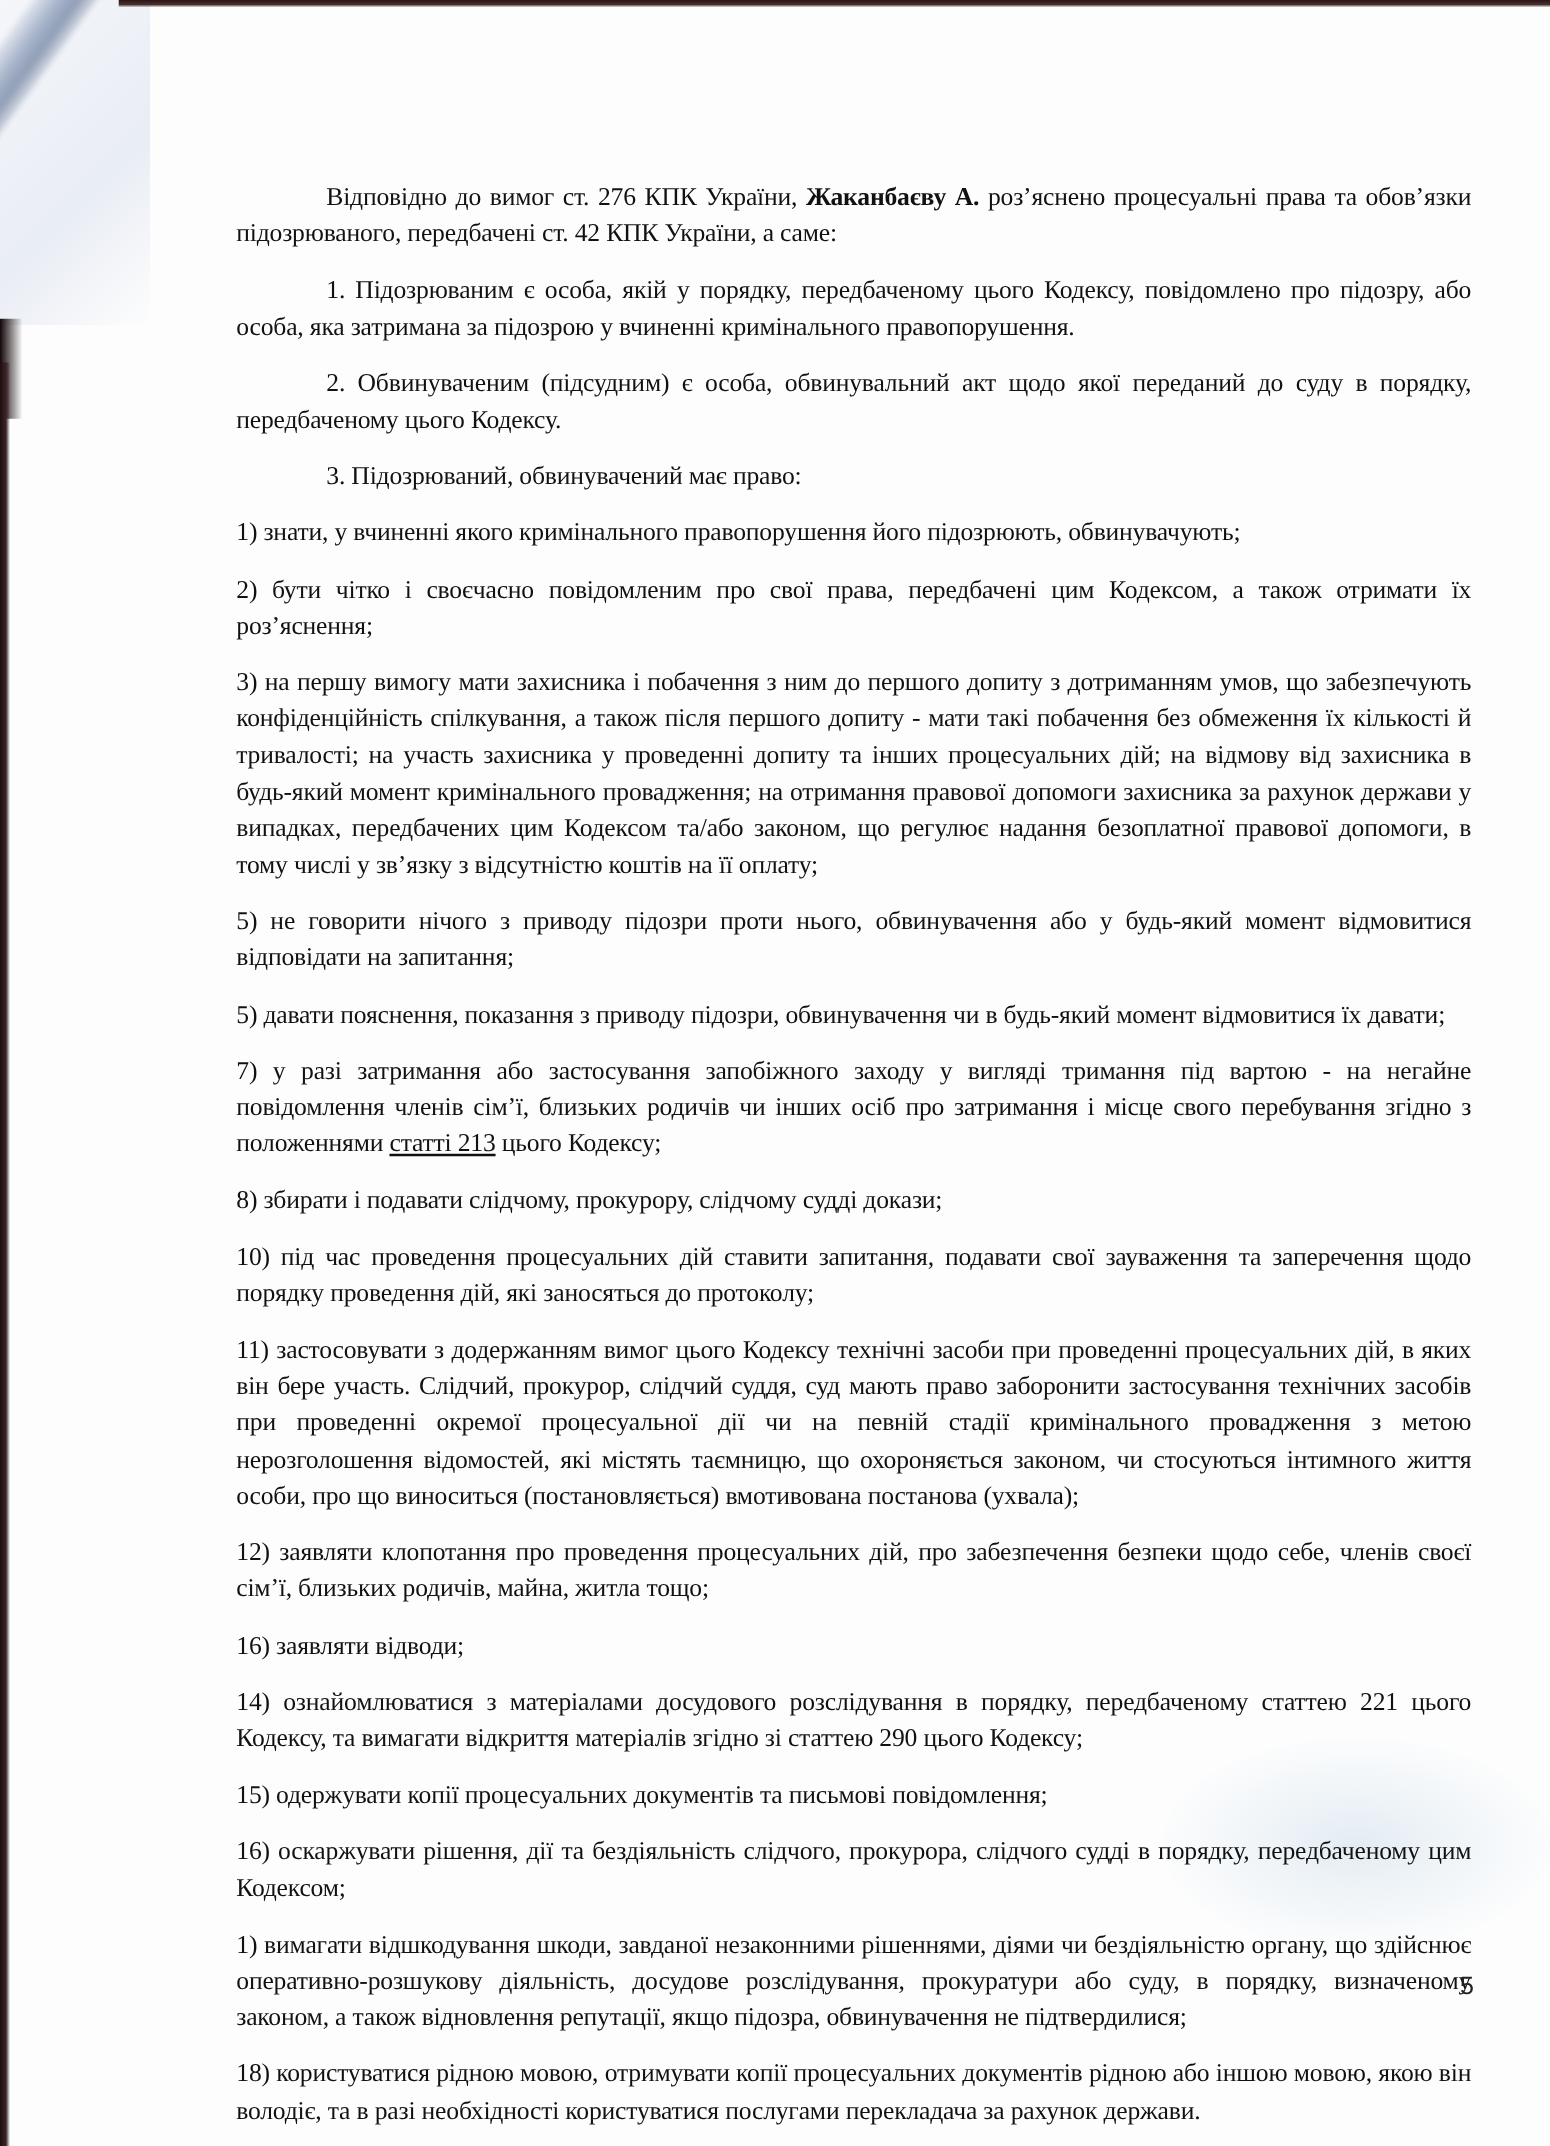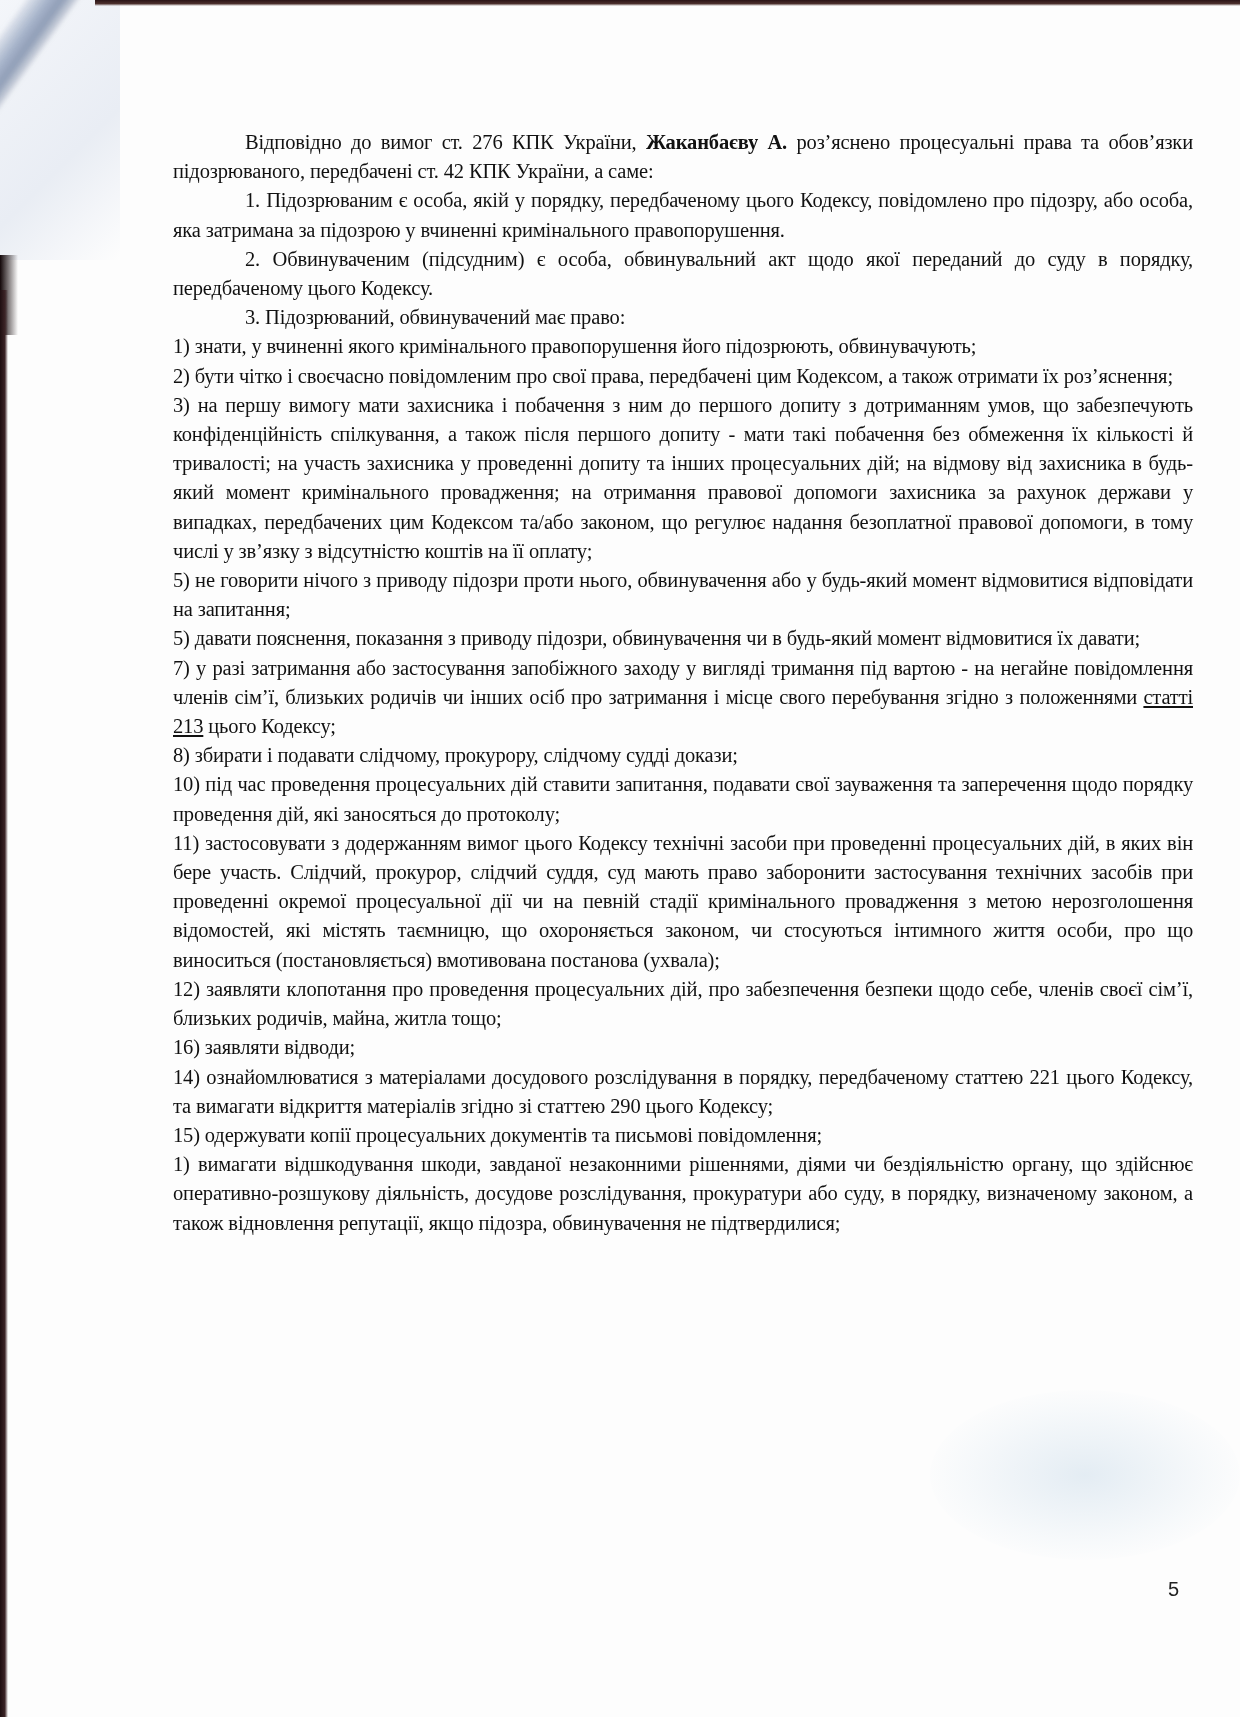"Відповідно до вимог ст. 276" .content p { margin: 0 -> 16px }
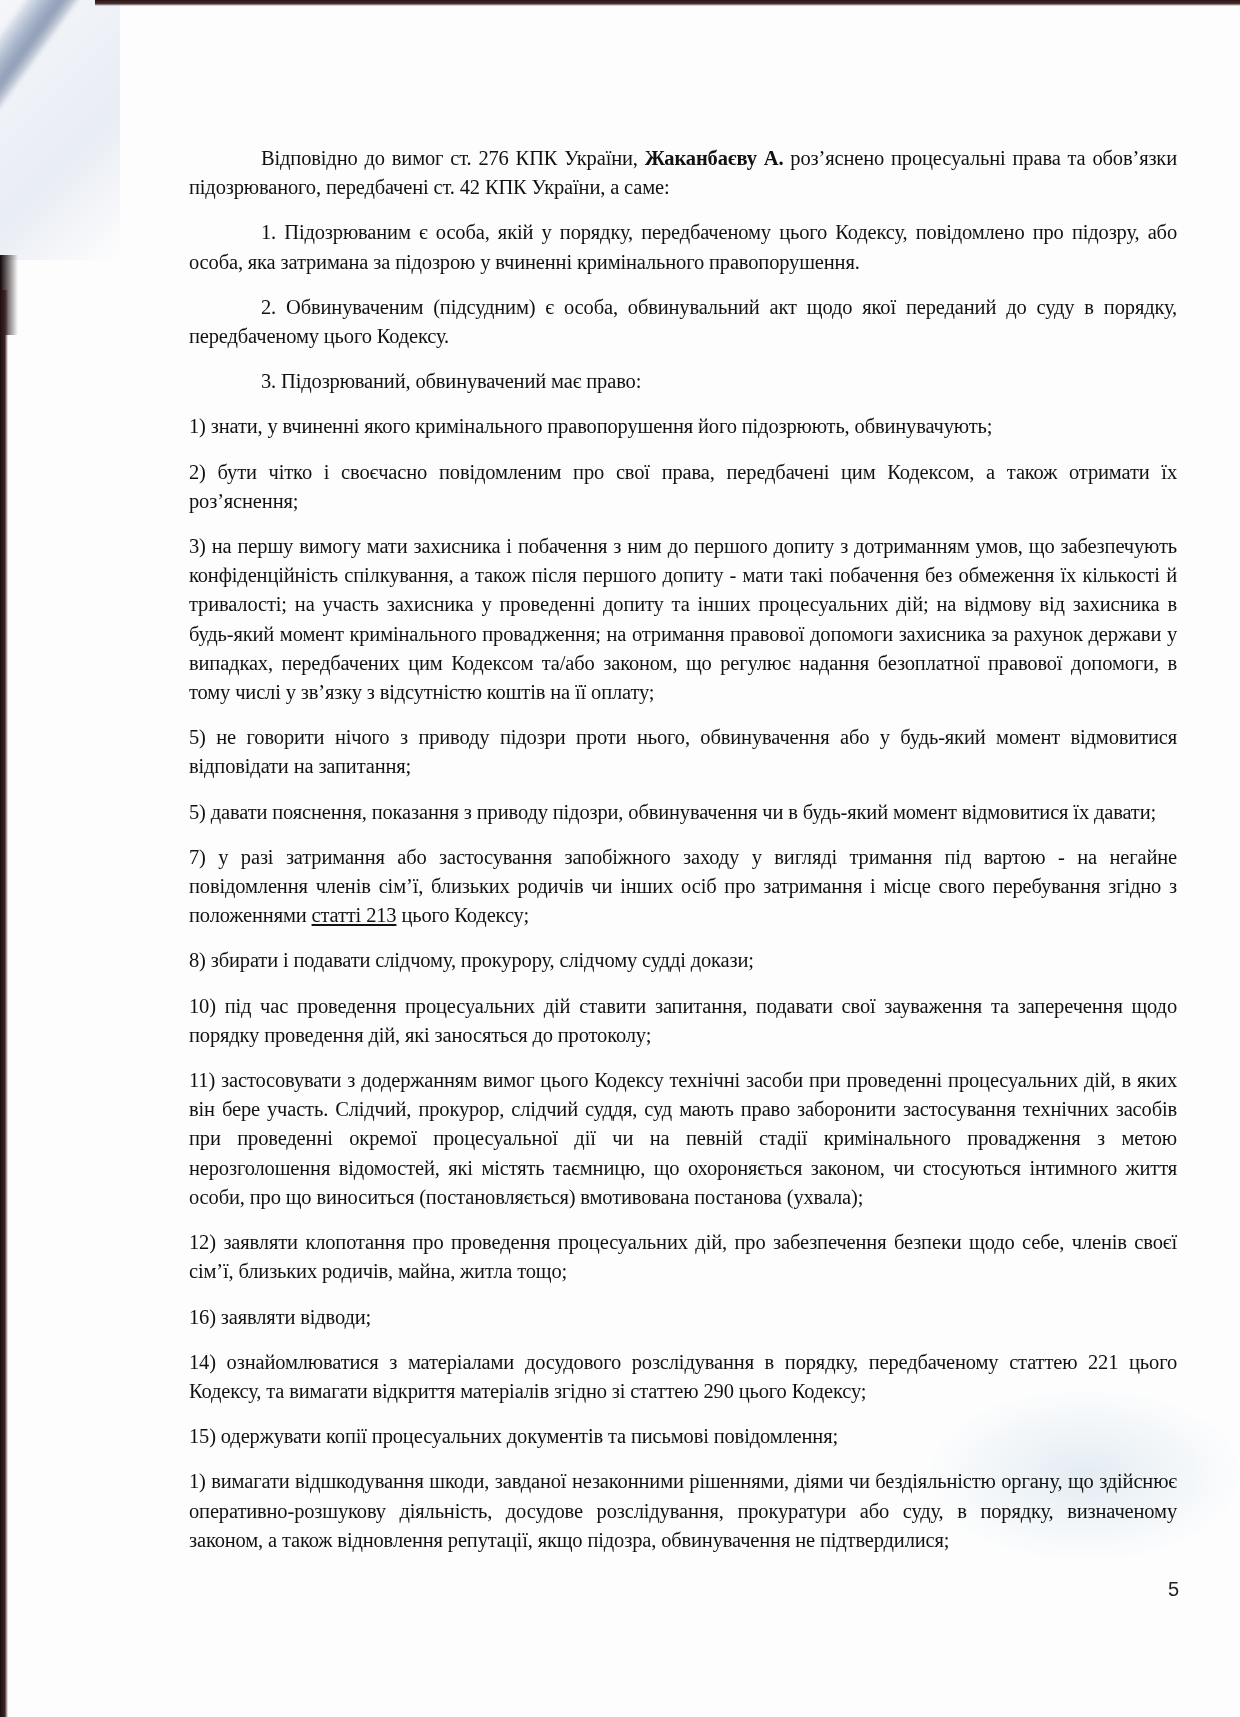"16) оскаржувати рішення, дії та" p { html: none -> <p>16) оскаржувати рішення, дії та бездіяльність слідчого, прокурора, слідчого судді в порядку, передбаченому цим Кодексом;</p> }
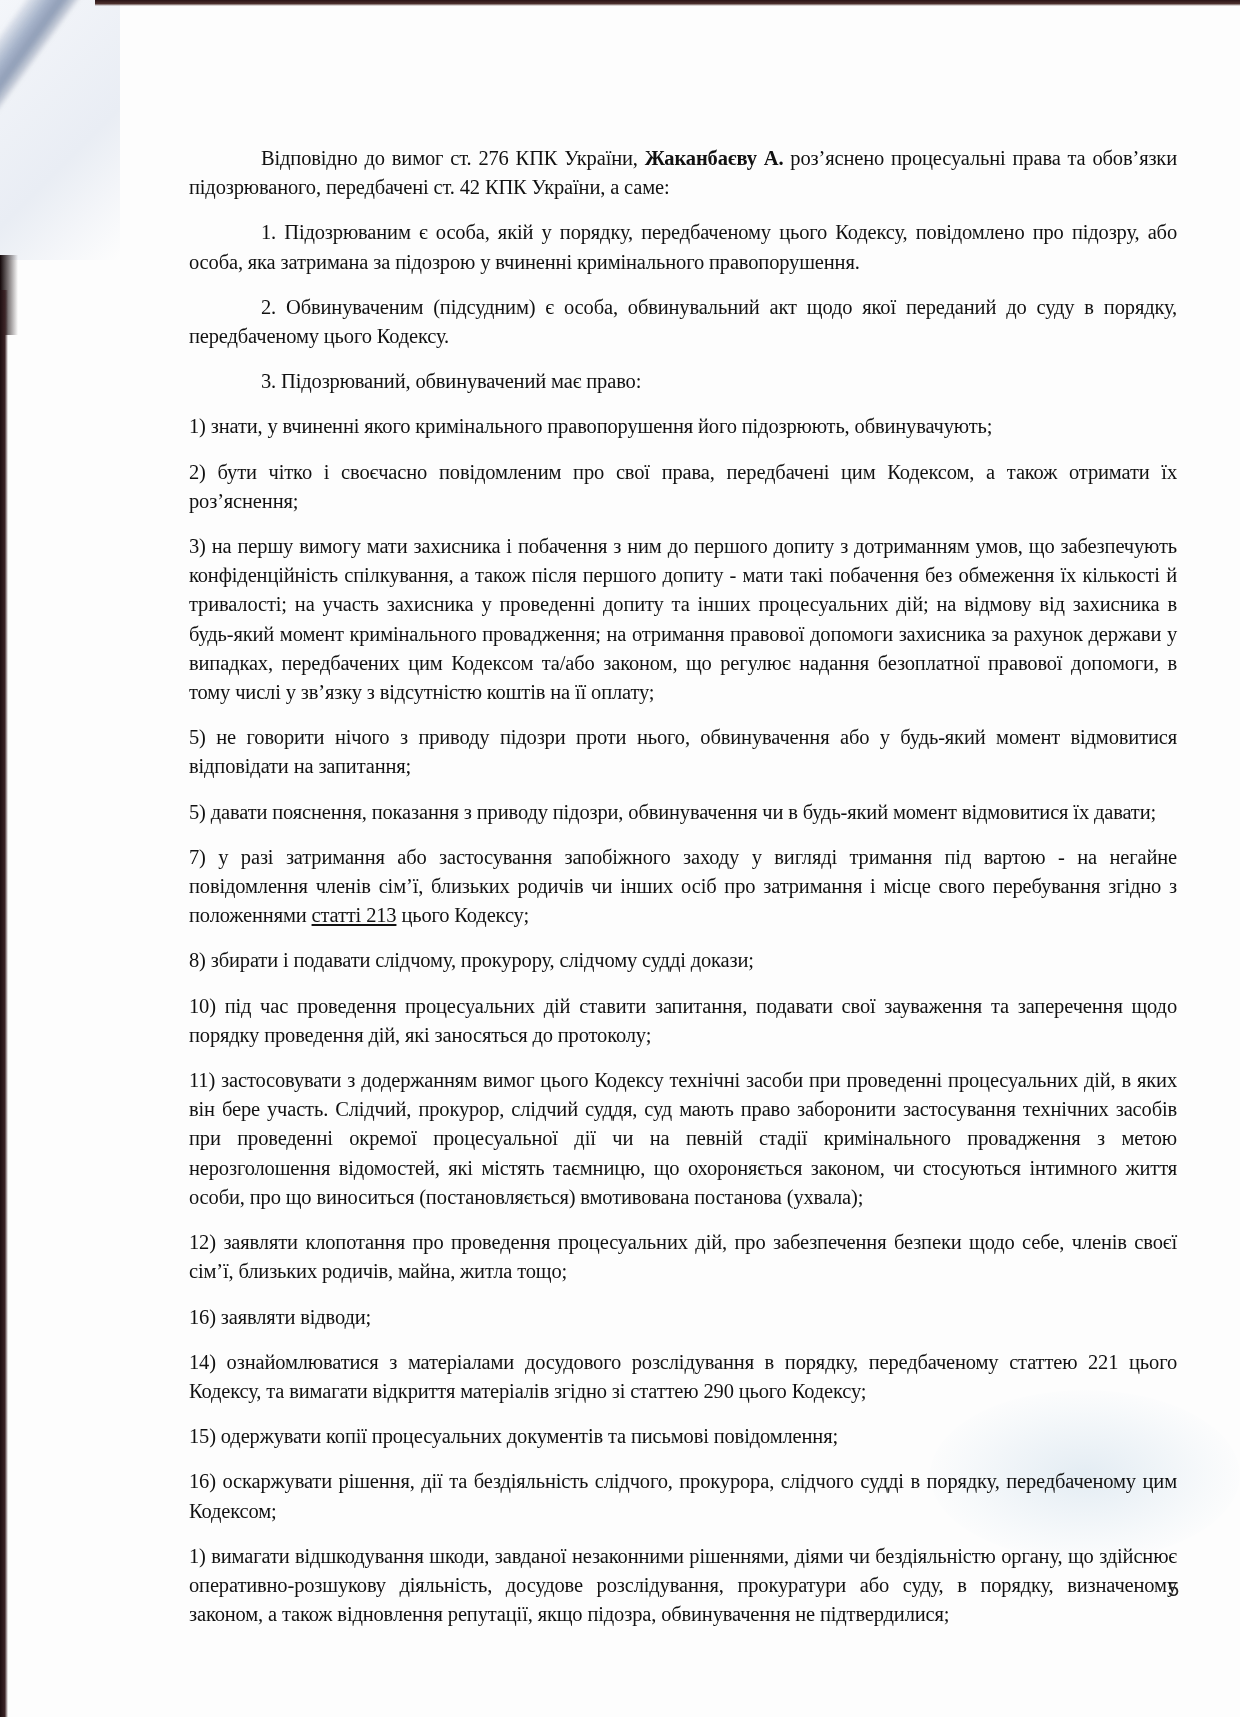"18) користуватися рідною мовою," p { html: none -> <p>18) користуватися рідною мовою, отримувати копії процесуальних документів рідною або іншою мовою, якою він володіє, та в разі необхідності користуватися послугами перекладача за рахунок держави.</p> }
